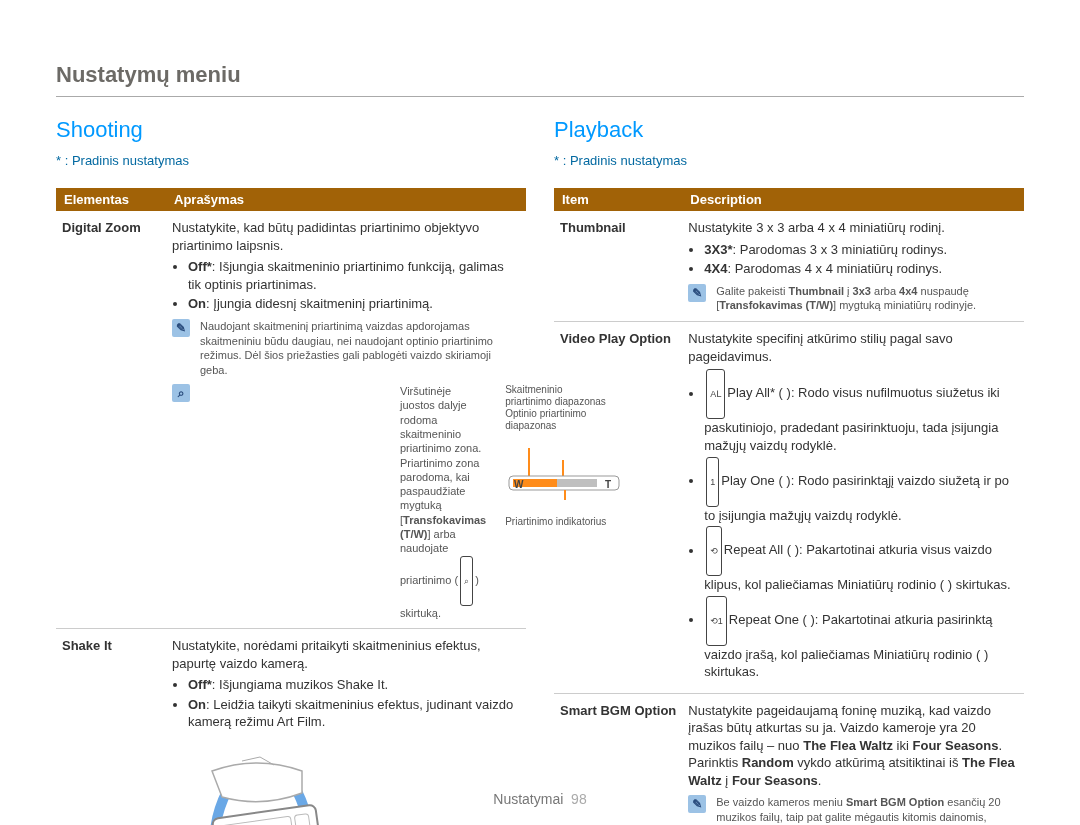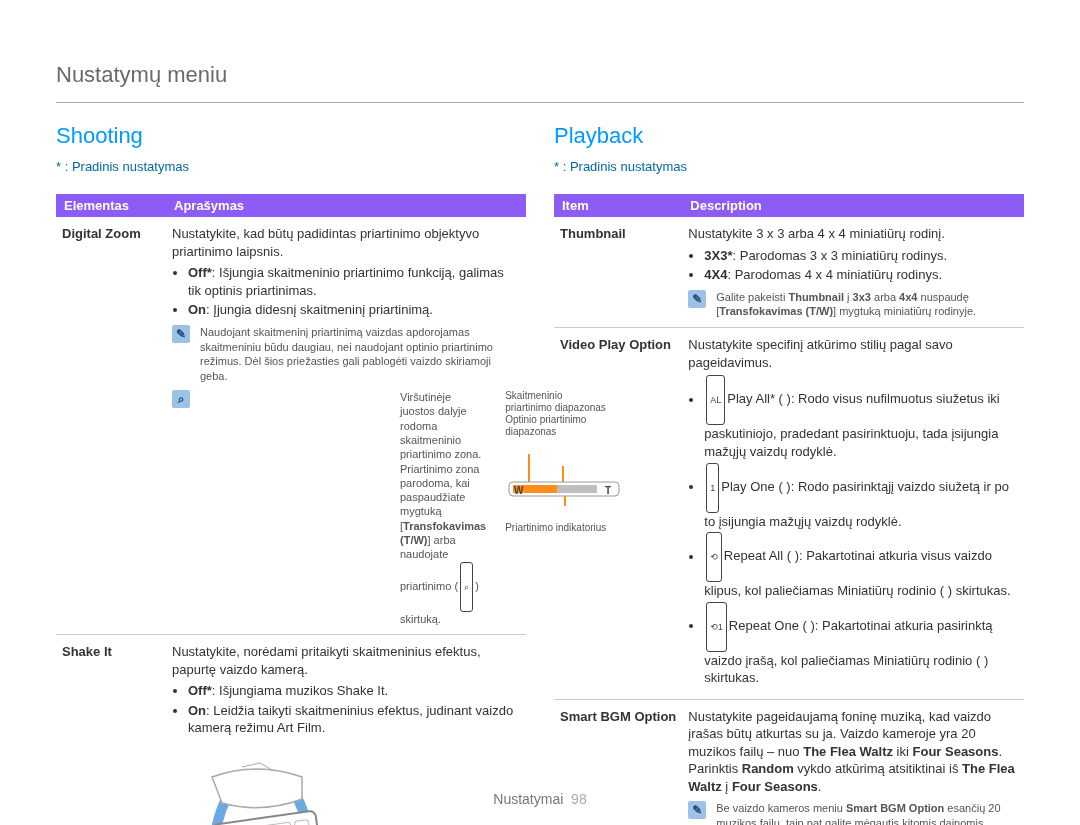"Nustatymų meniu" .breadcrumb { font-weight: none -> bold; padding-bottom: 14px -> 8px }
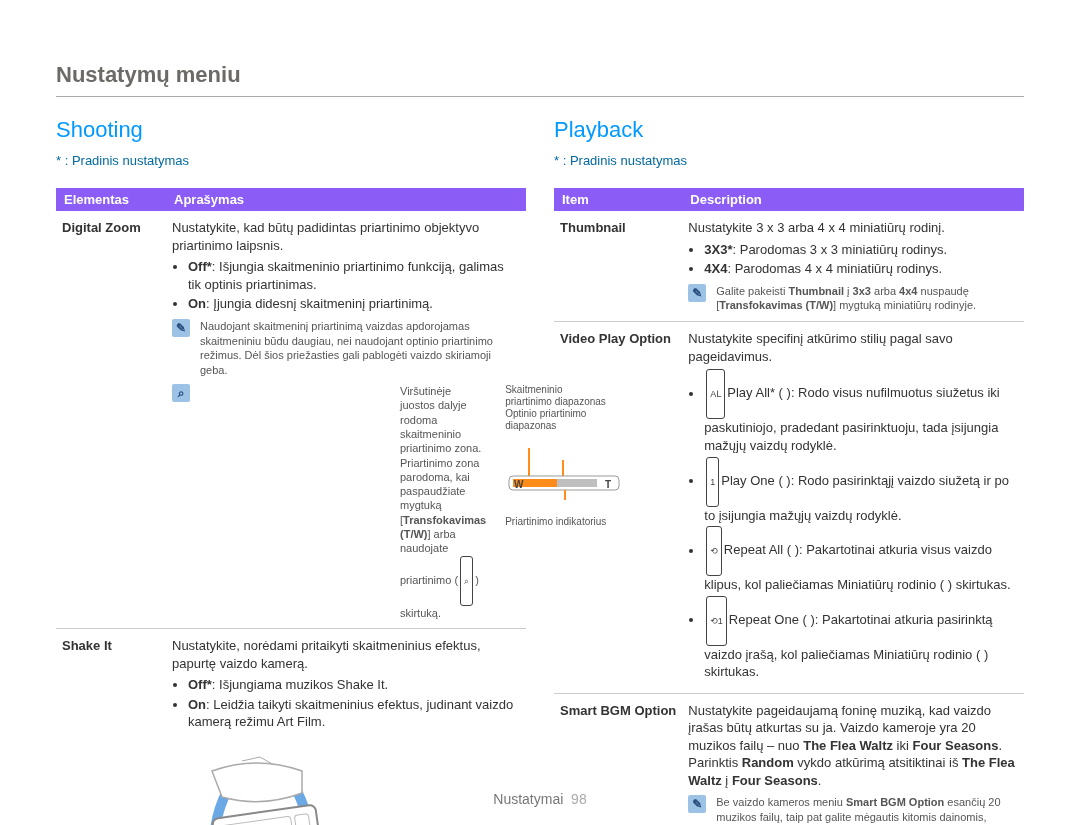"Elementas" table.settings th { background: #8b5cf6 -> #a16207 }
